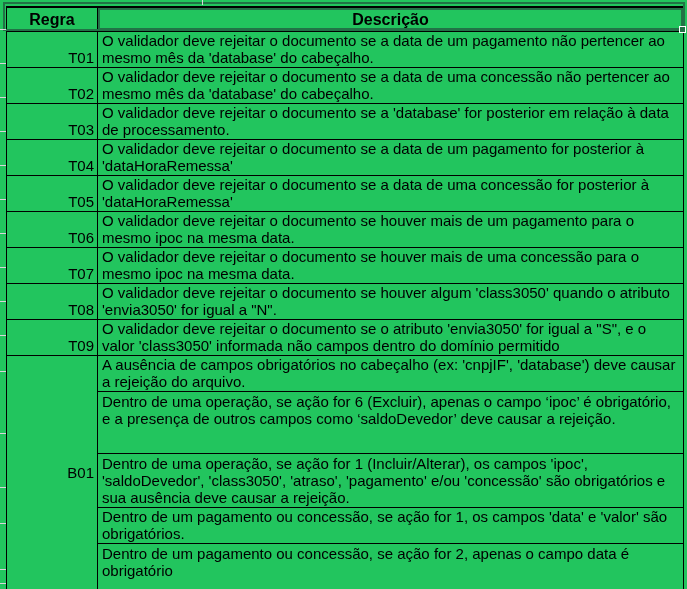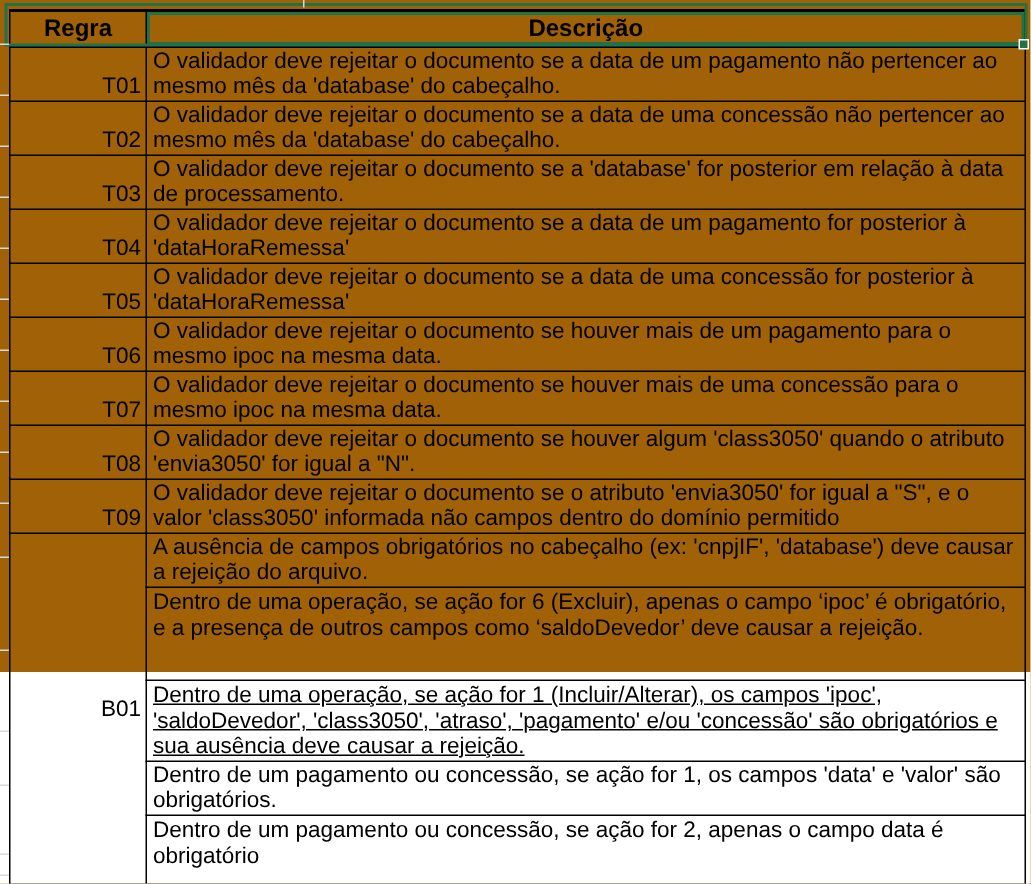"Regra" .sheet { background: #a16207 -> #22c55e; height: 448px -> 589px }
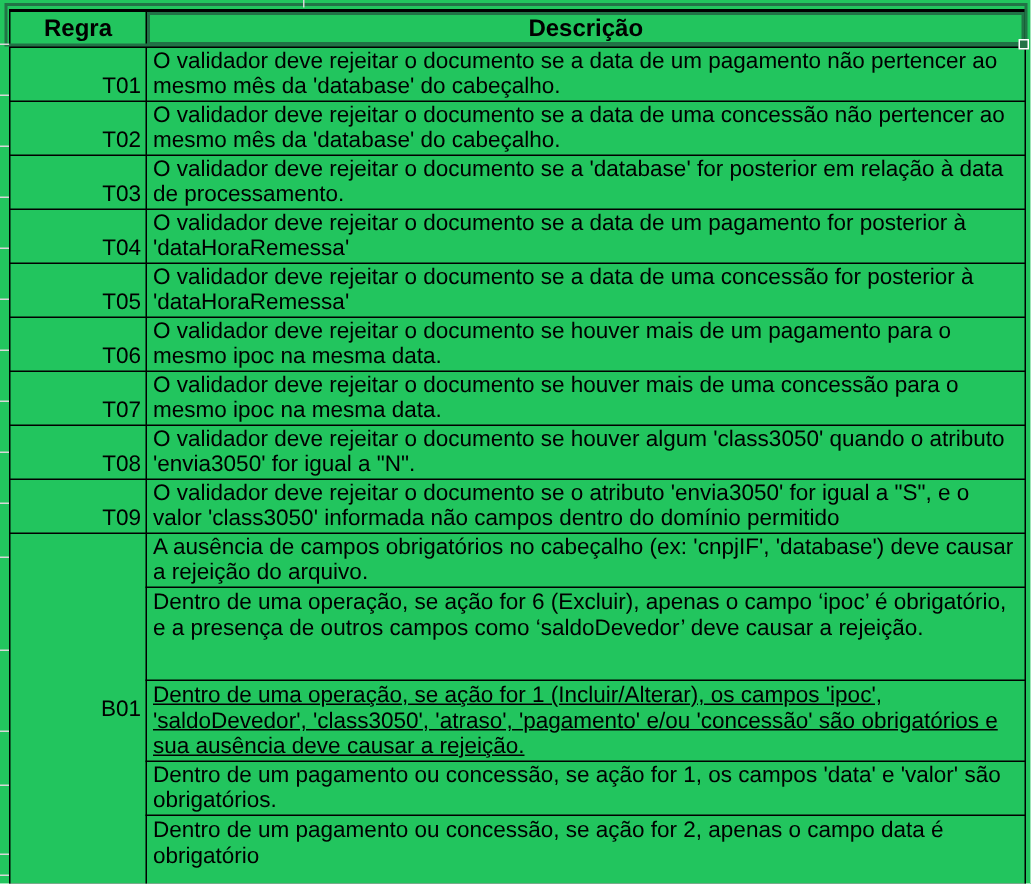"Dentro de uma operação, se ação for 1" tr.sub3 { text-decoration: underline -> none }
